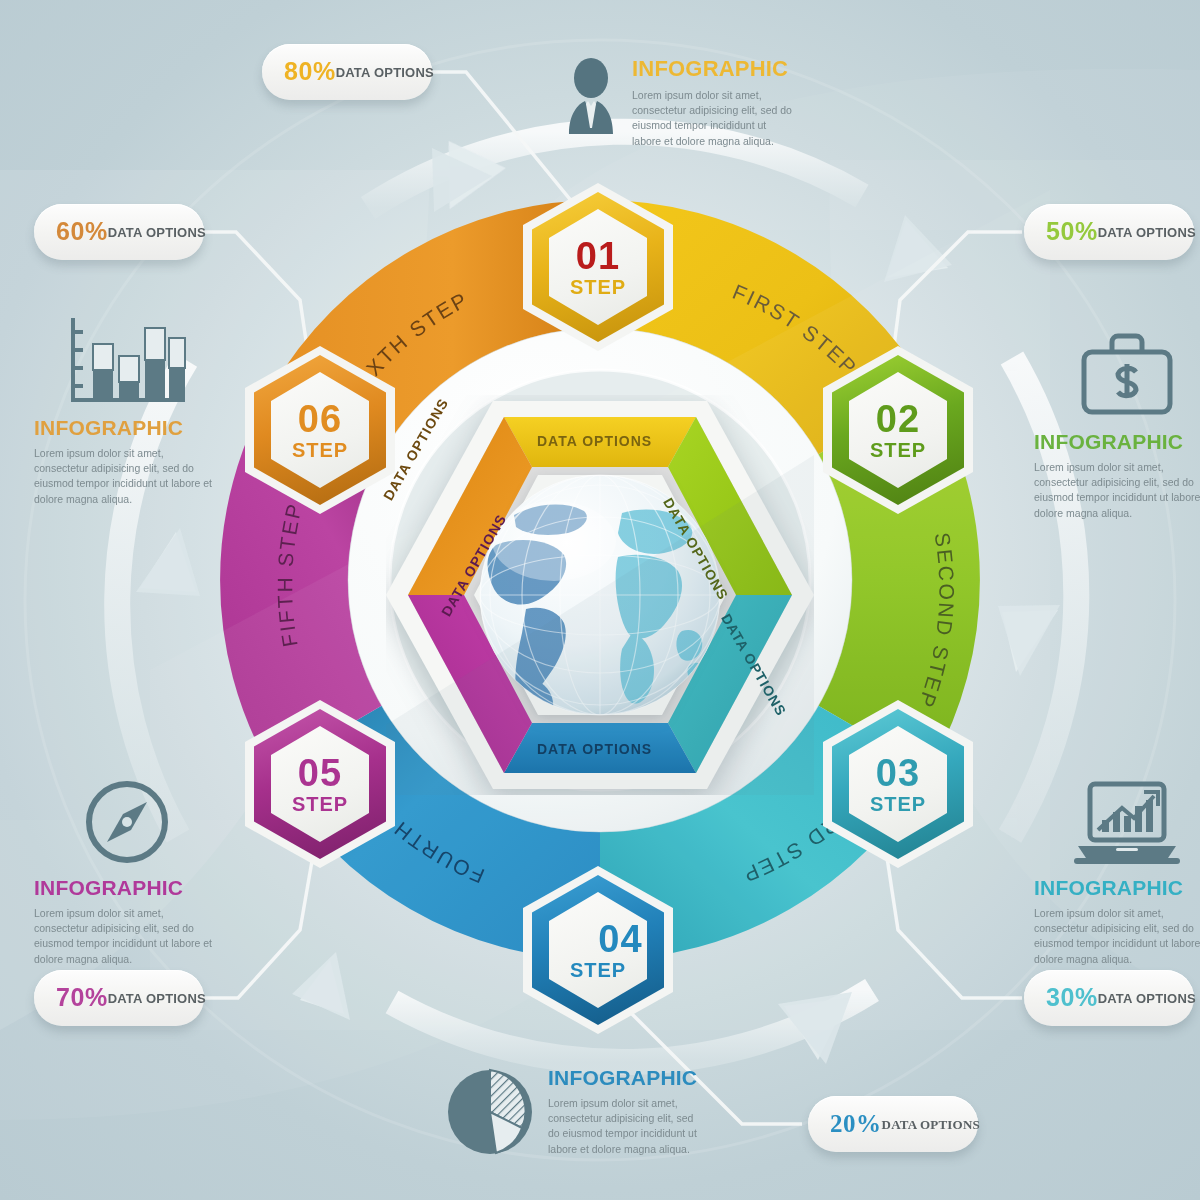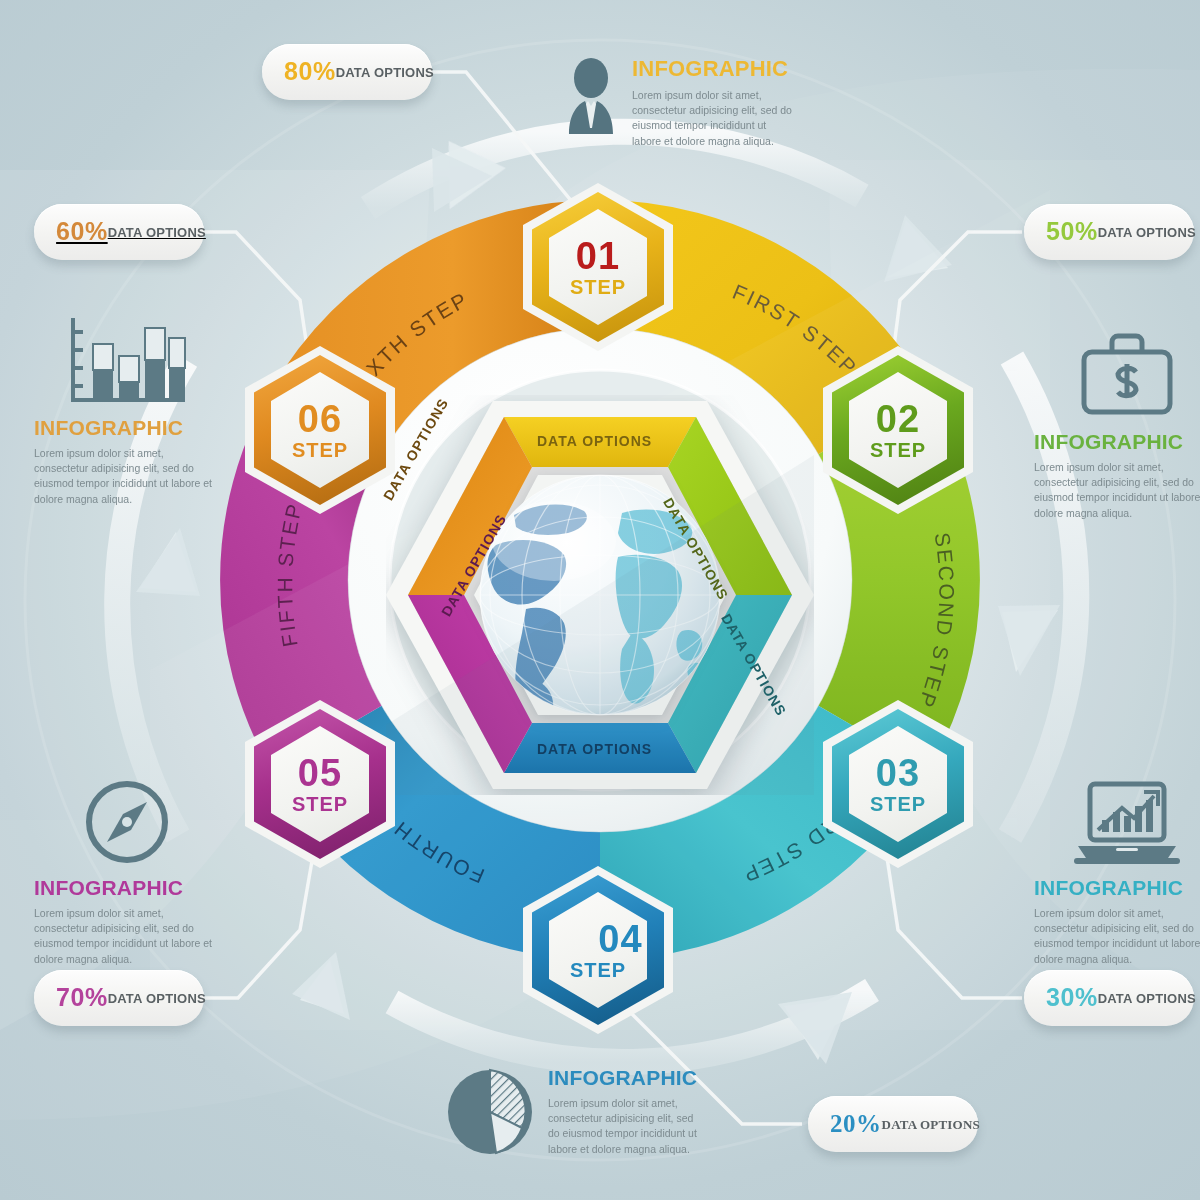"60%" div.pill { text-decoration: underline -> none }
